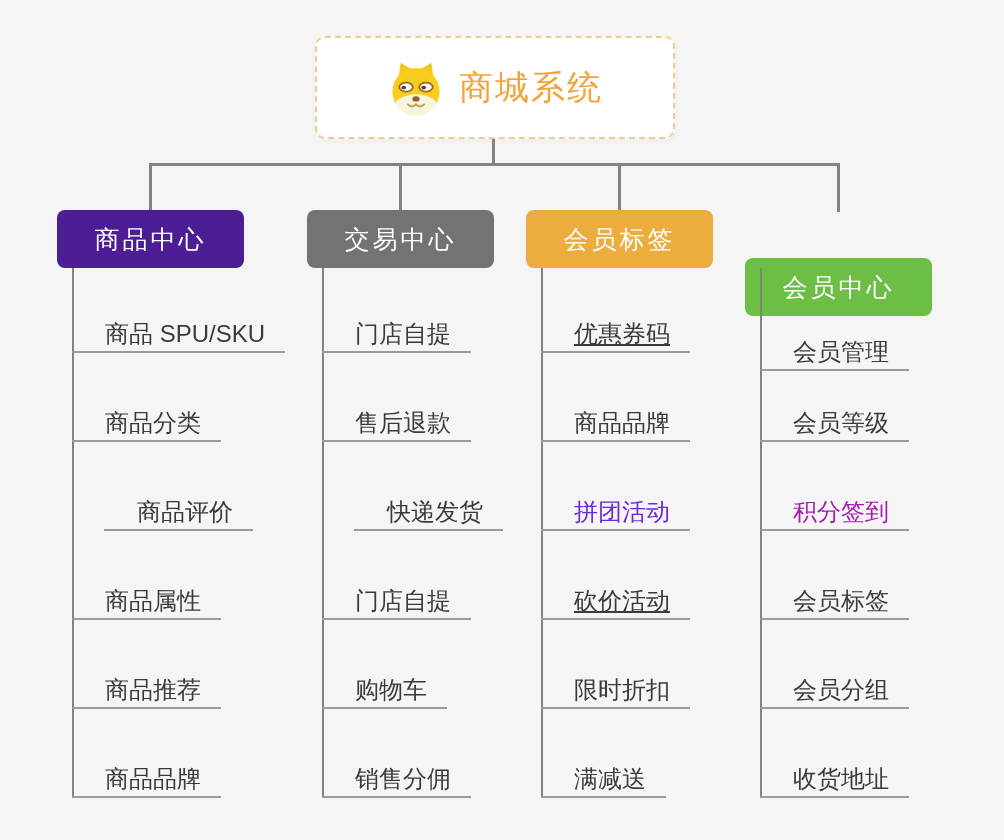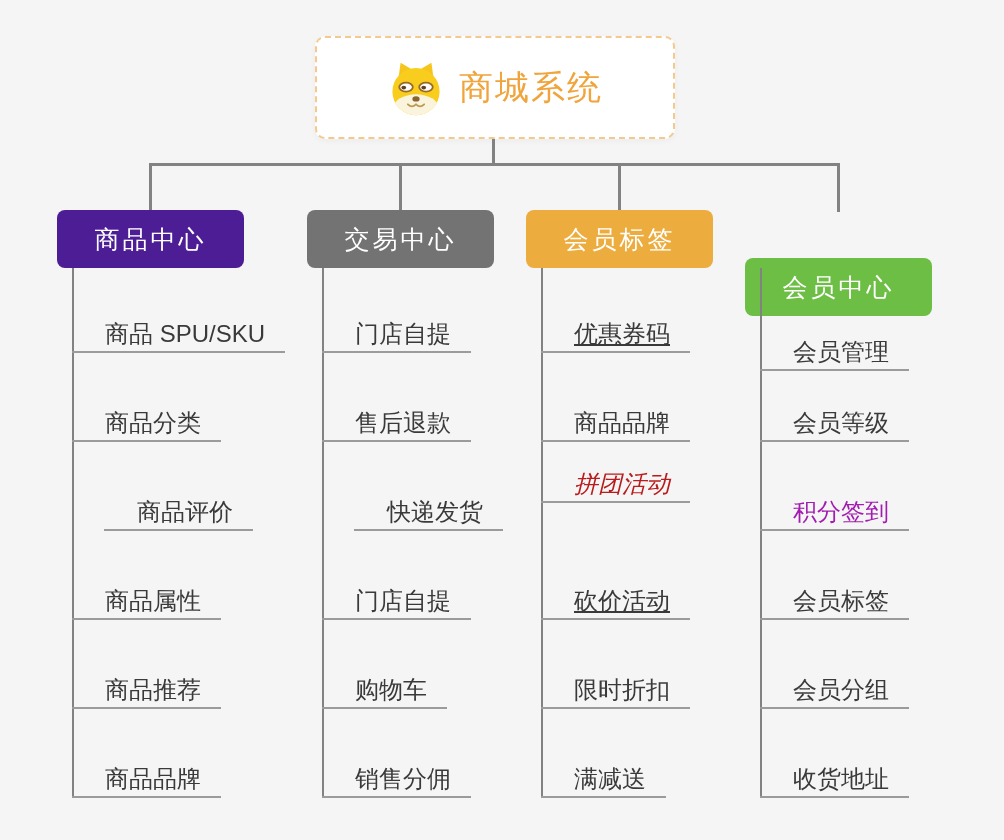"拼团活动" div.topic-item { color: #b91c1c -> #6d28d9; font-style: italic -> none; top: 468px -> 496px }
